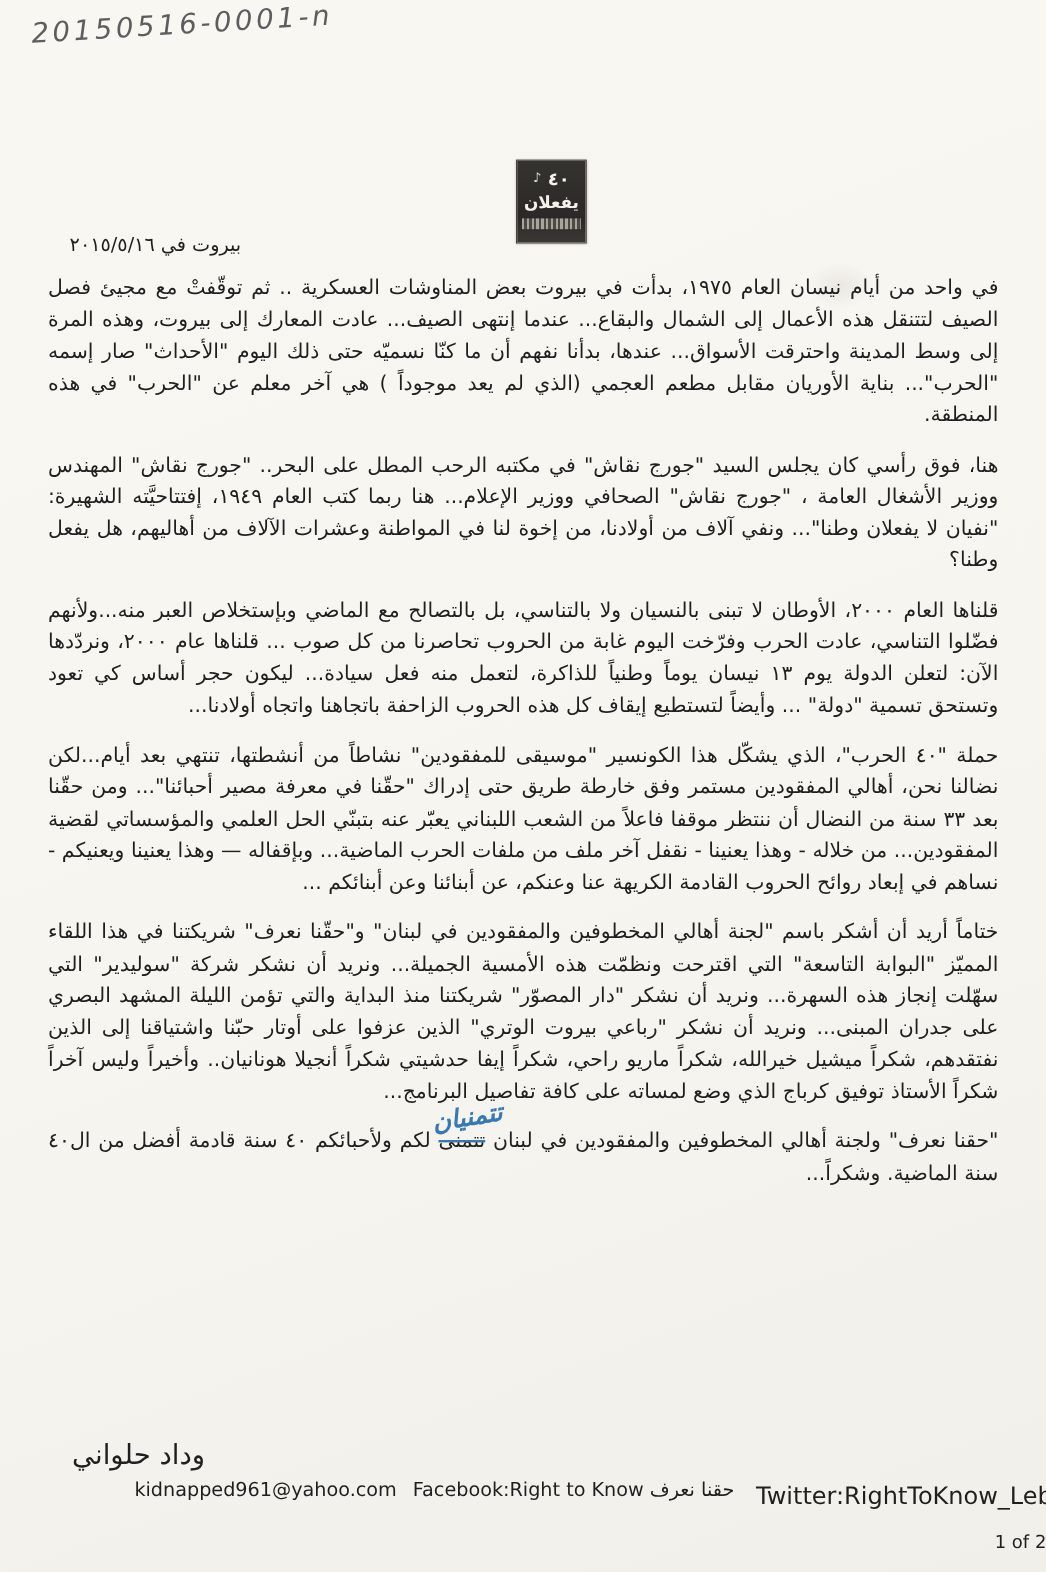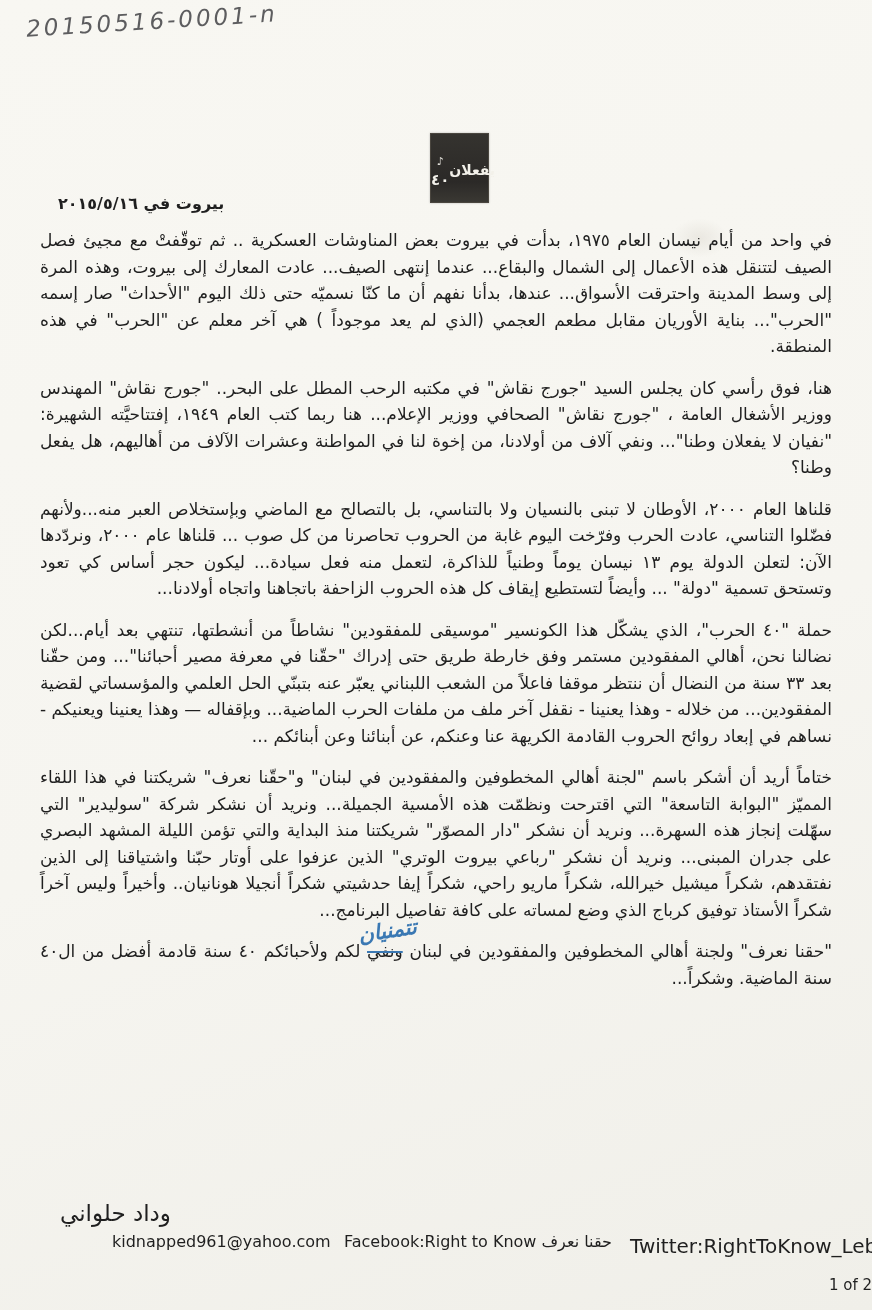"♪ ٤٠" .logo { flex-direction: row -> column }
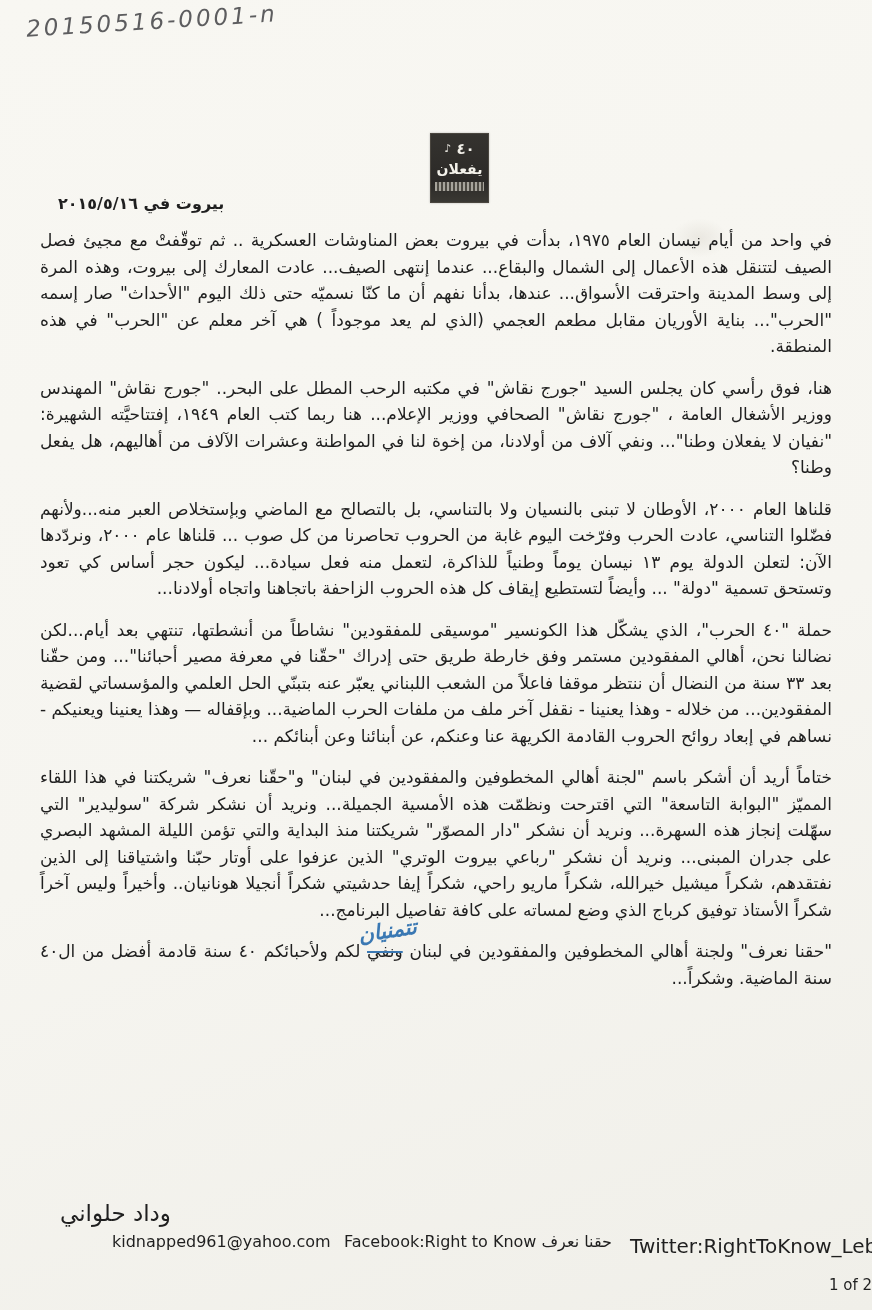"بيروت في ٢٠١٥/٥/١٦" .dateline { font-weight: 700 -> 400 }
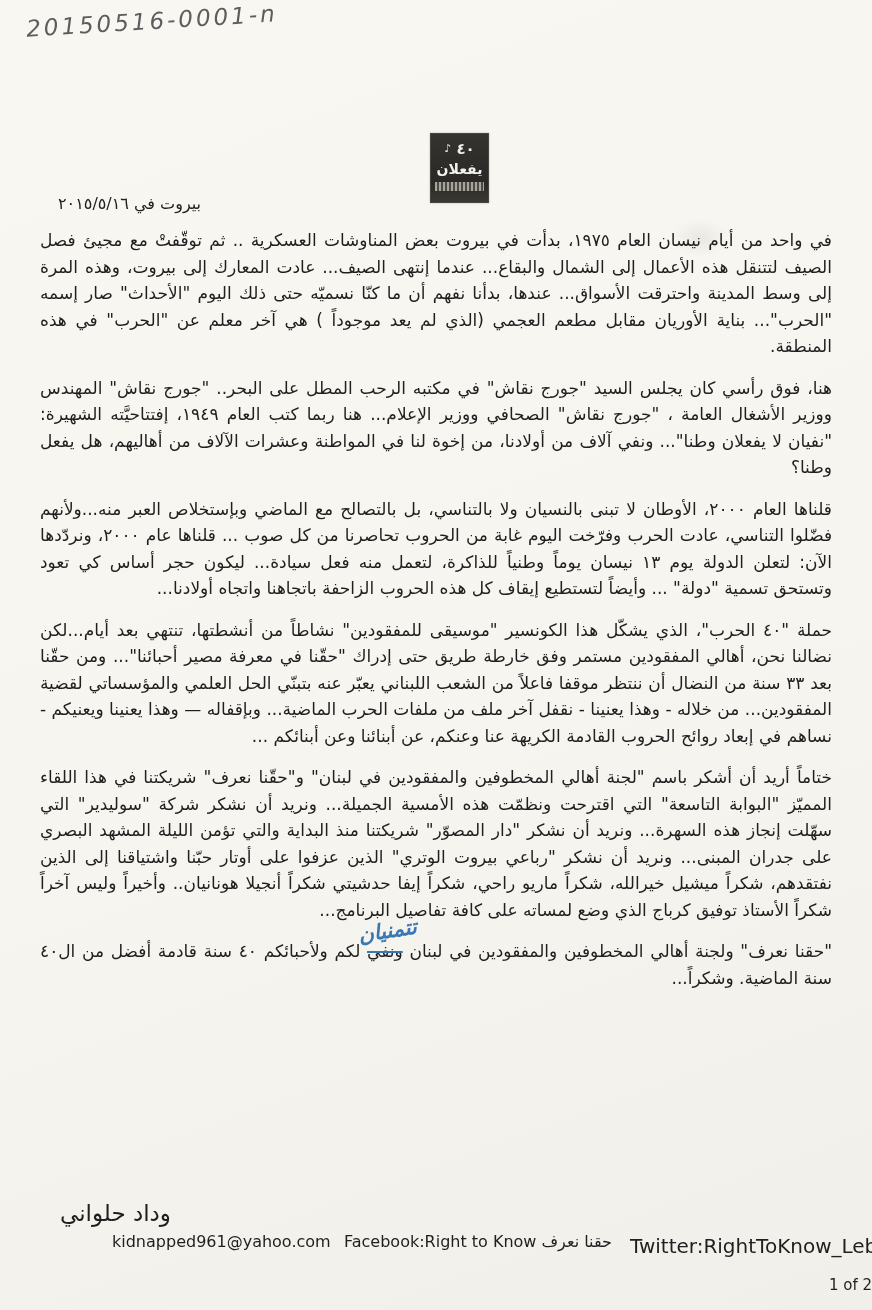"ونفي" span { text: ونفي -> تتمنى }
